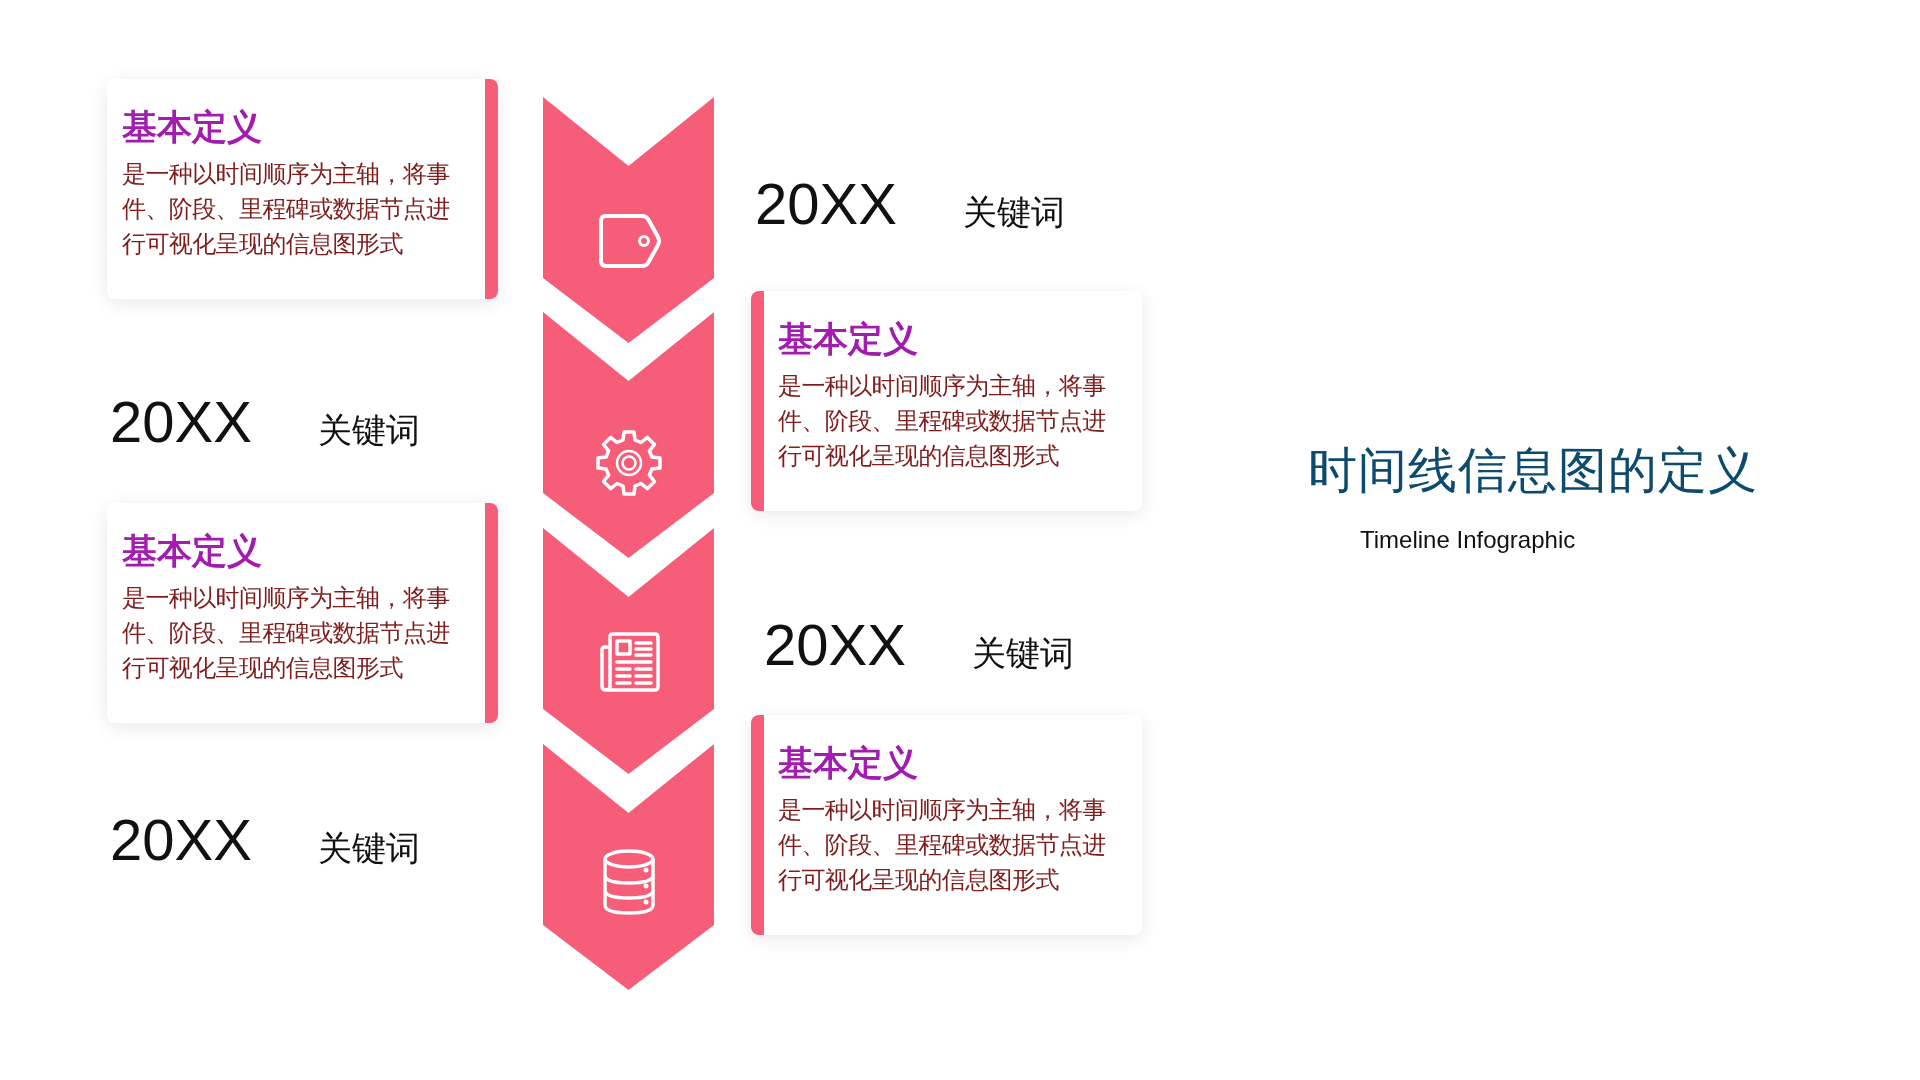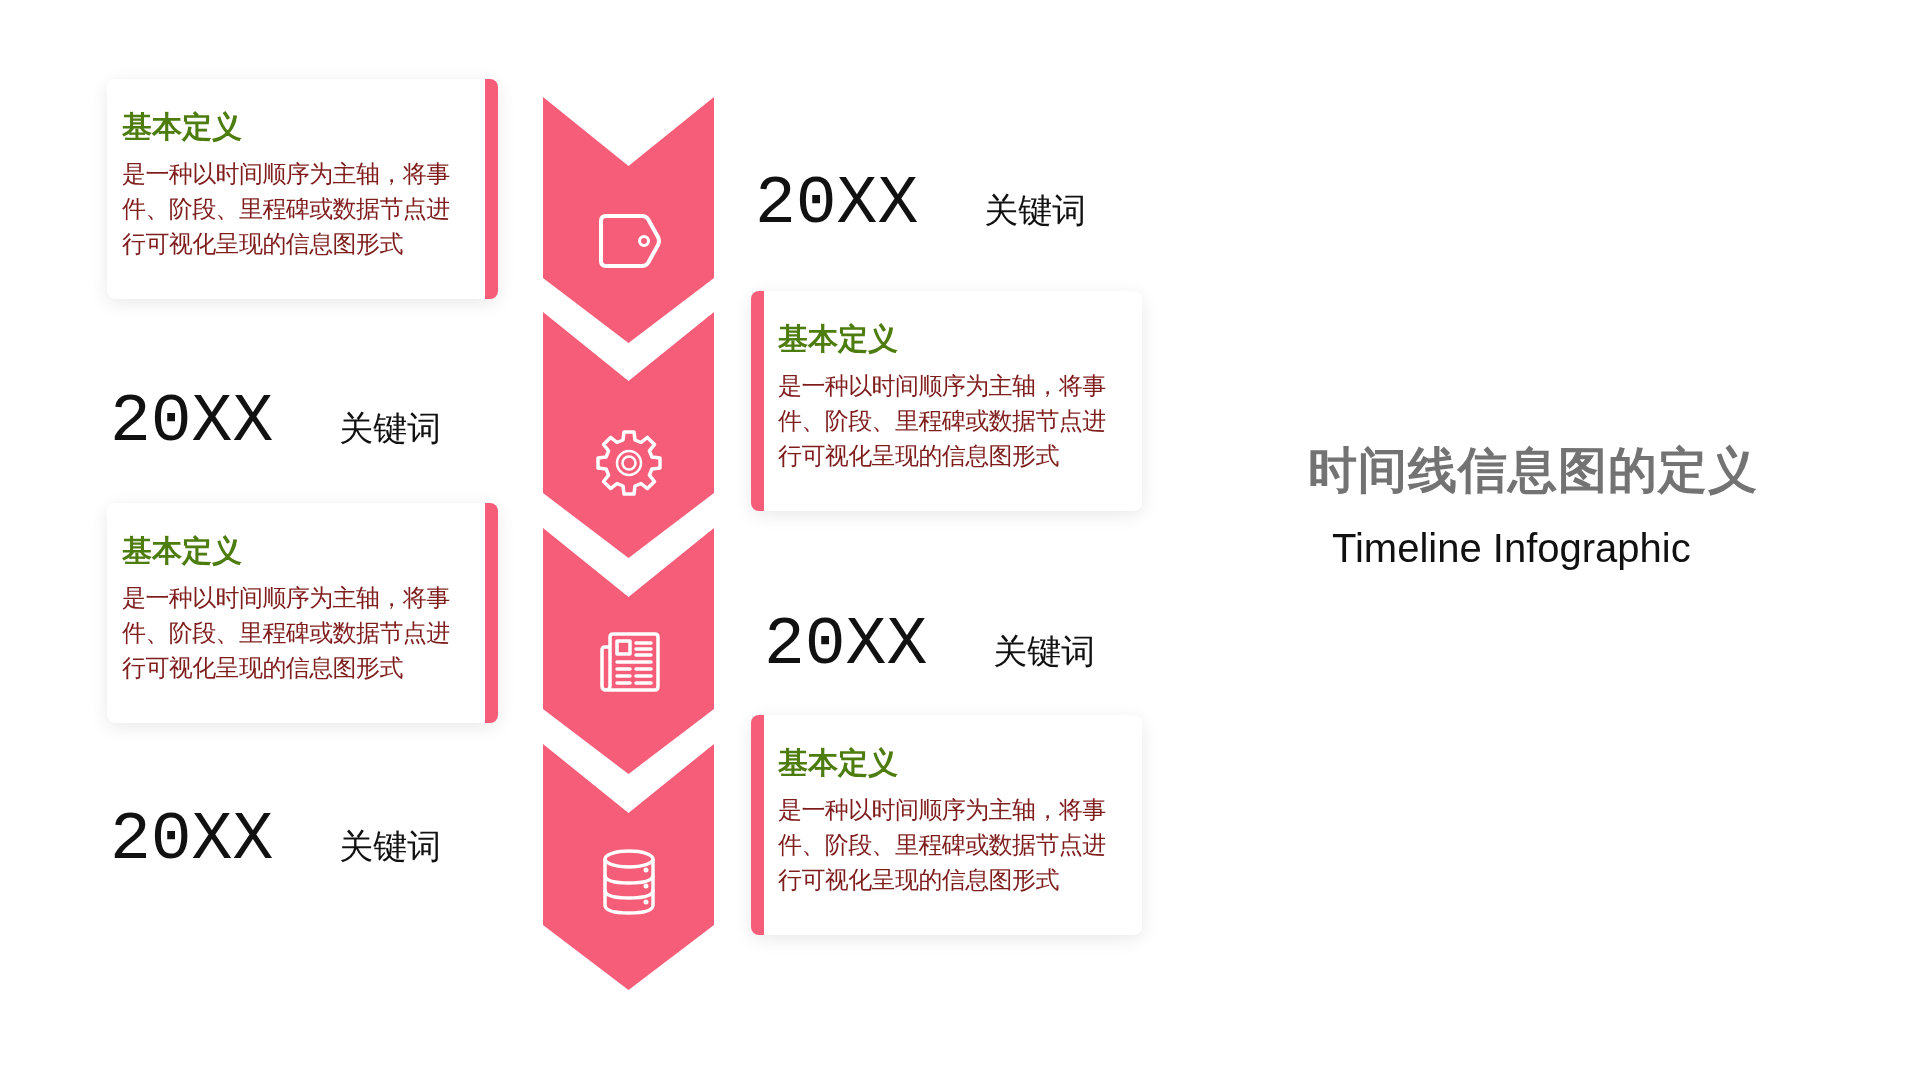"基本定义" .card .title { color: #4d7c0f -> #a21caf; font-size: 30px -> 35px }
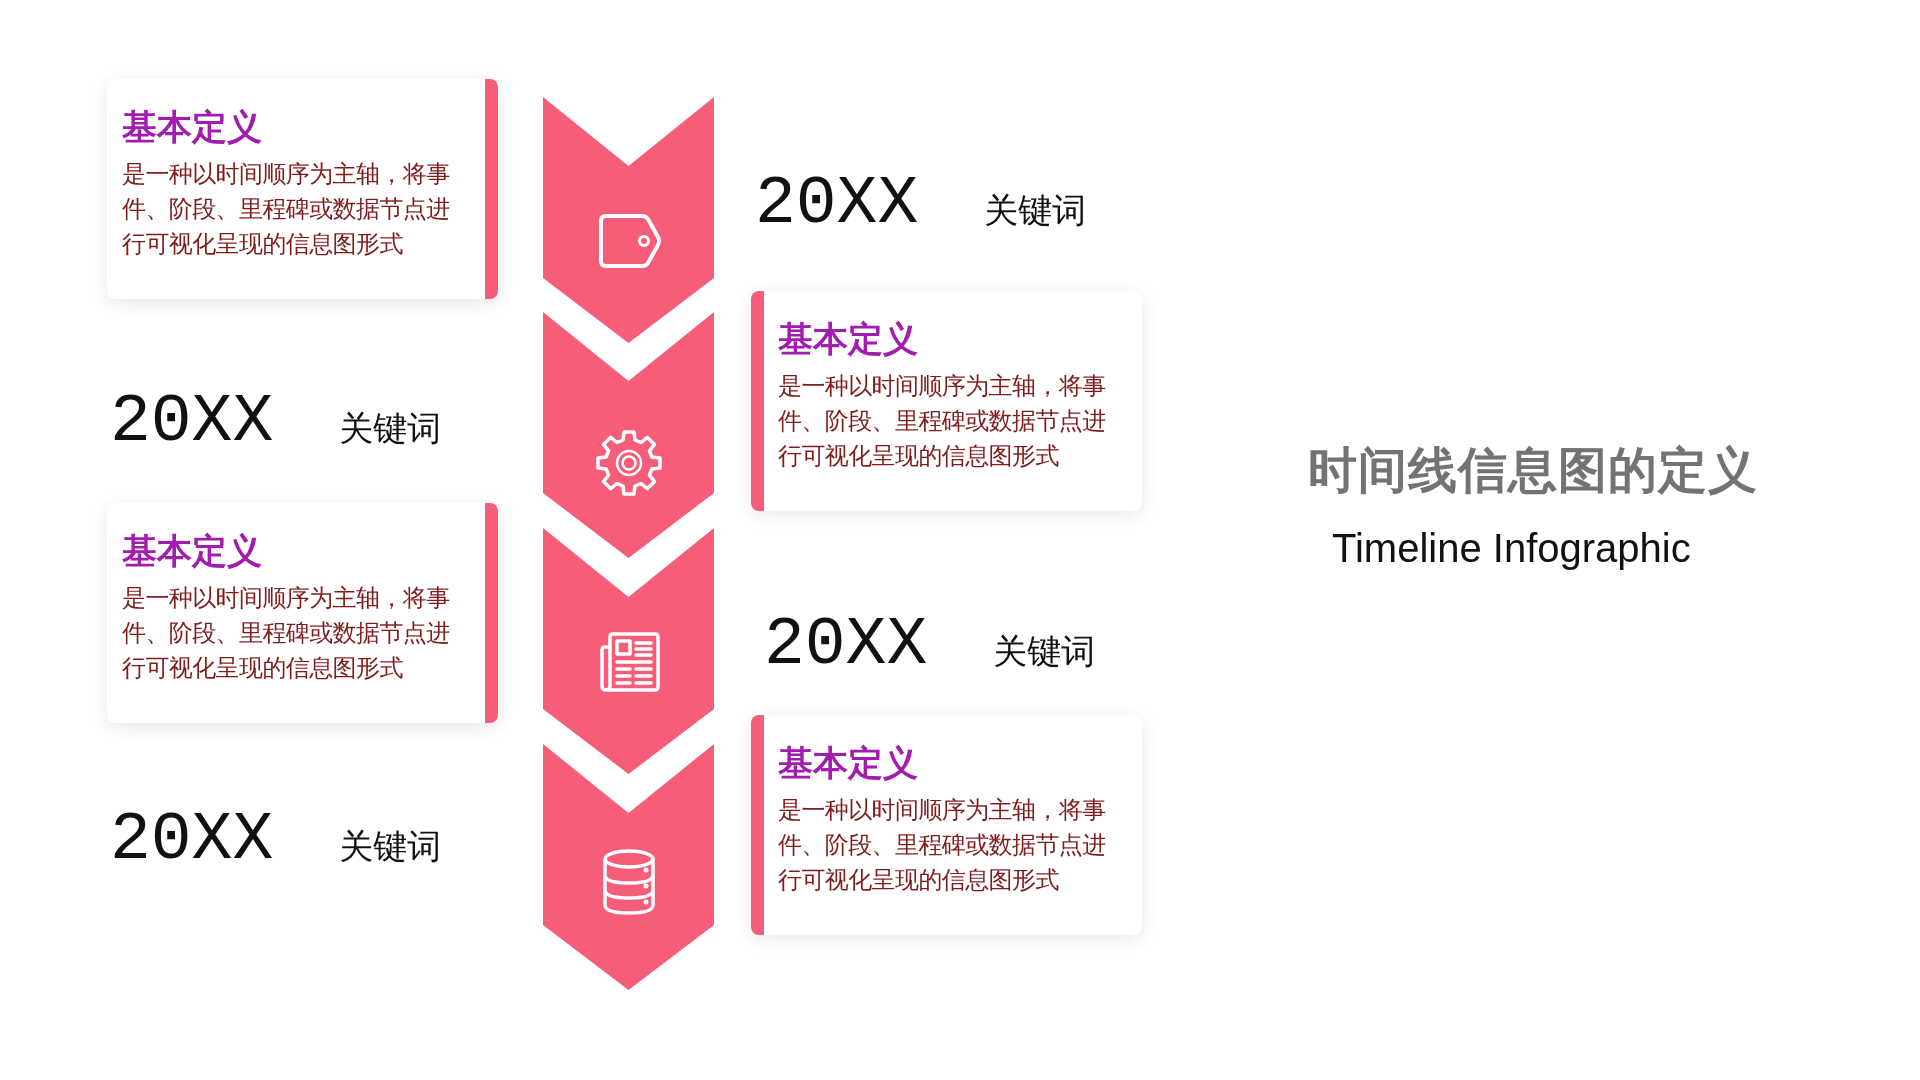"20XX" .year { font-family: Liberation Mono, monospace -> Liberation Sans, sans-serif; font-size: 68px -> 58px }
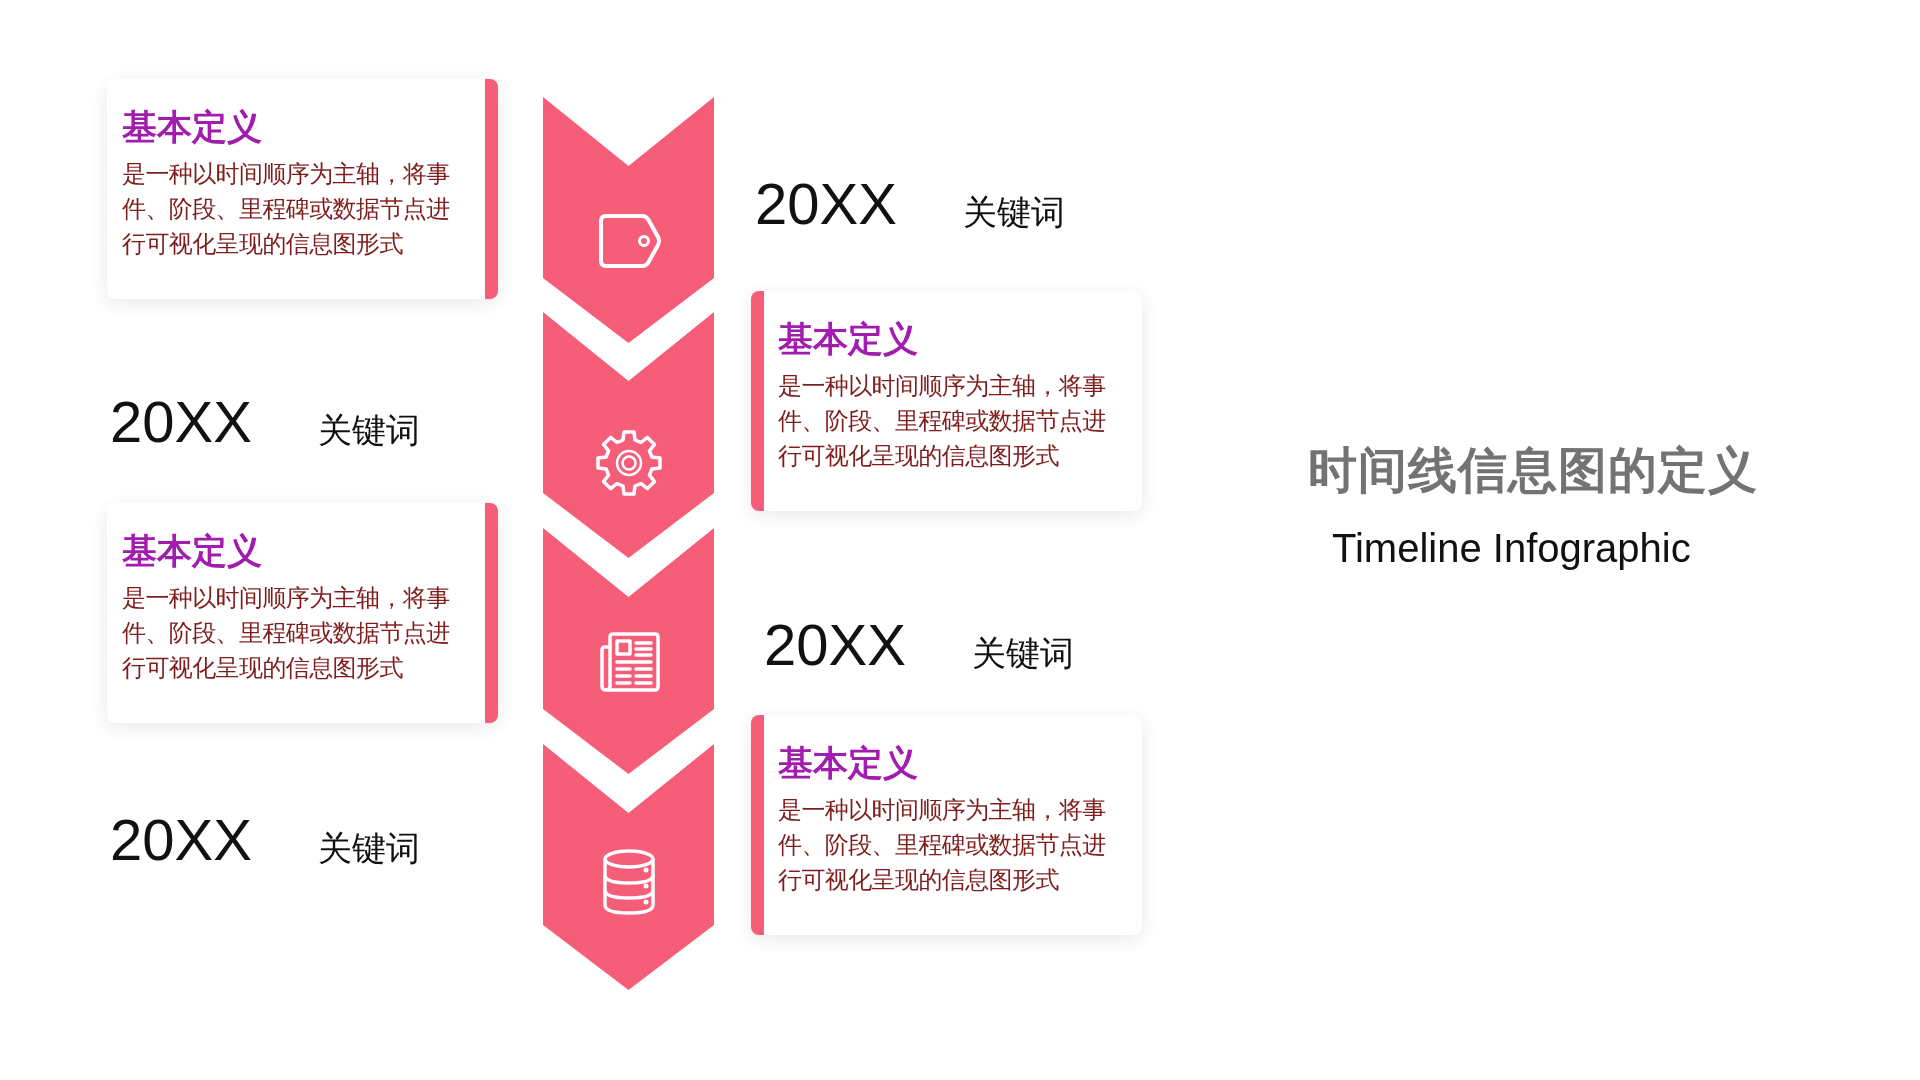"时间线信息图的定义" .headline { color: #737373 -> #0c4a6e; font-weight: bold -> normal }
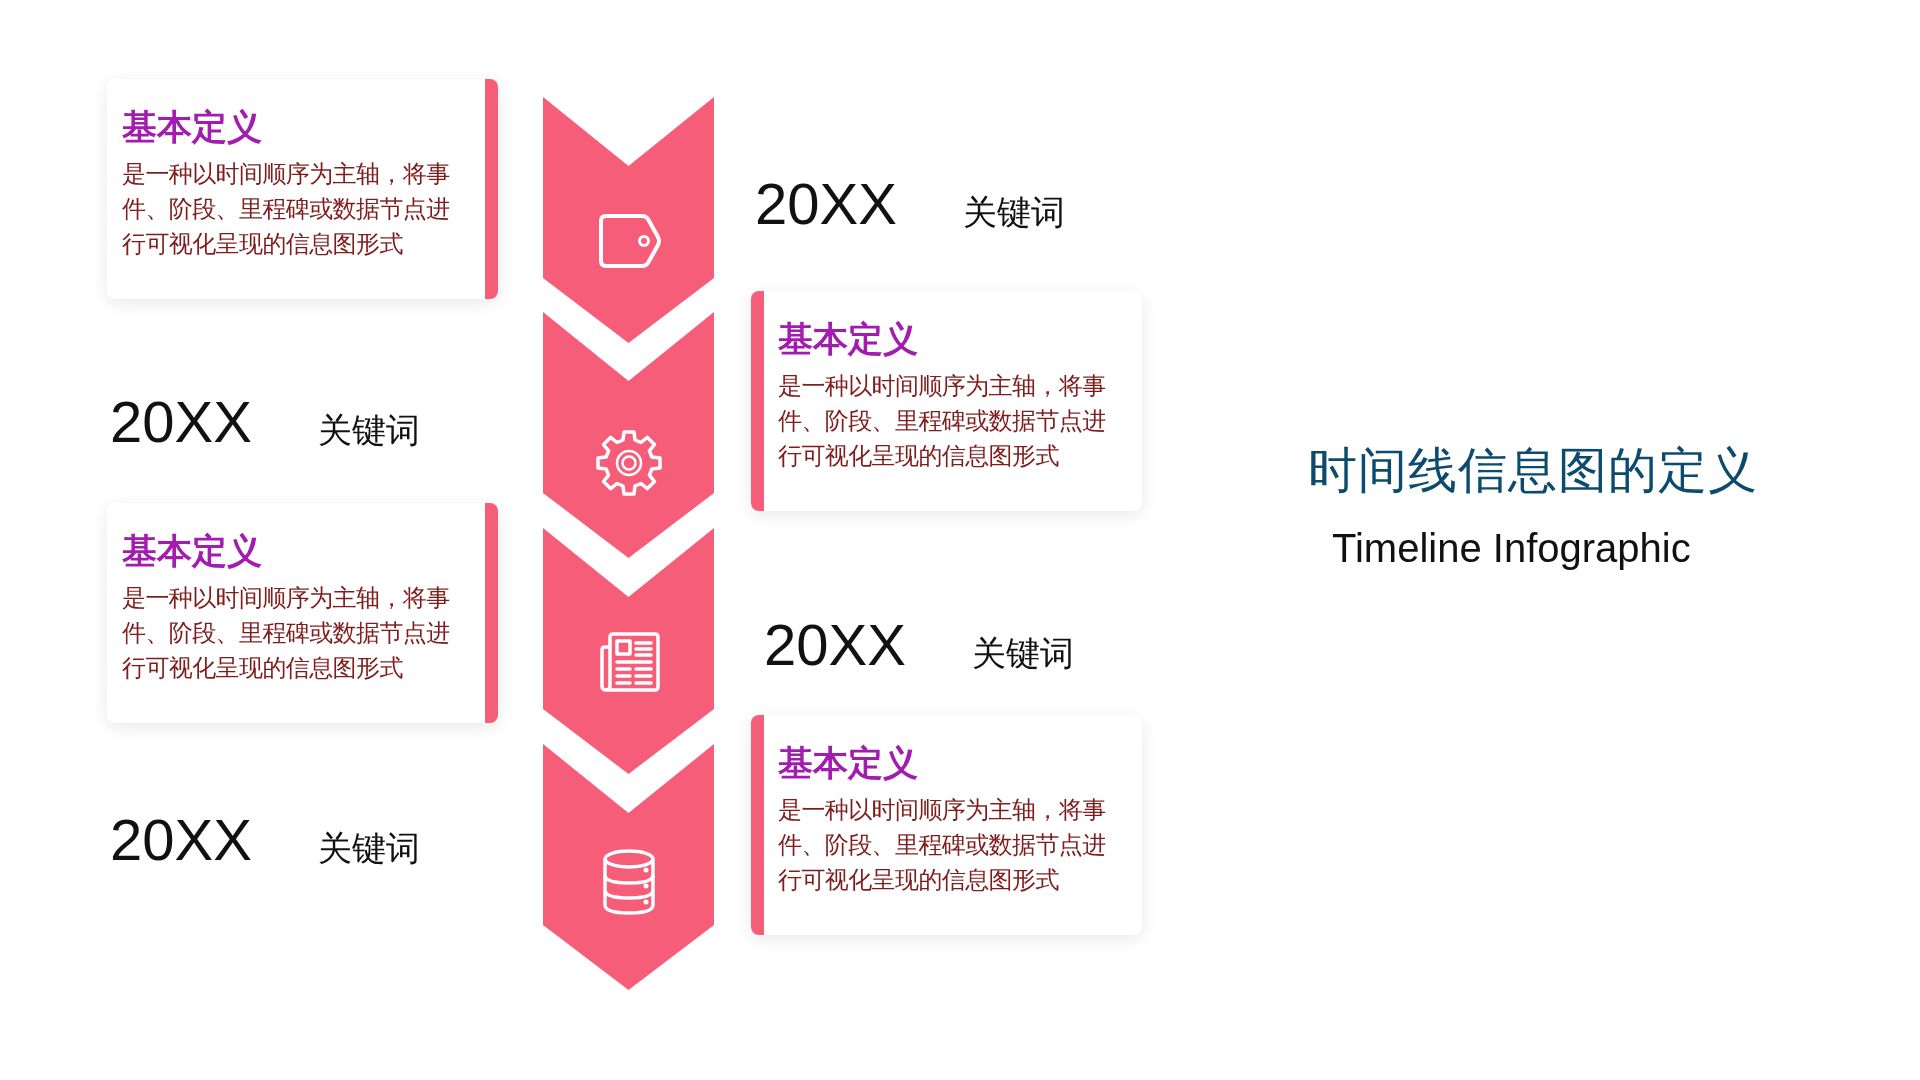"Timeline Infographic" .subhead { font-size: 40px -> 24px; left: 1332px -> 1360px }
